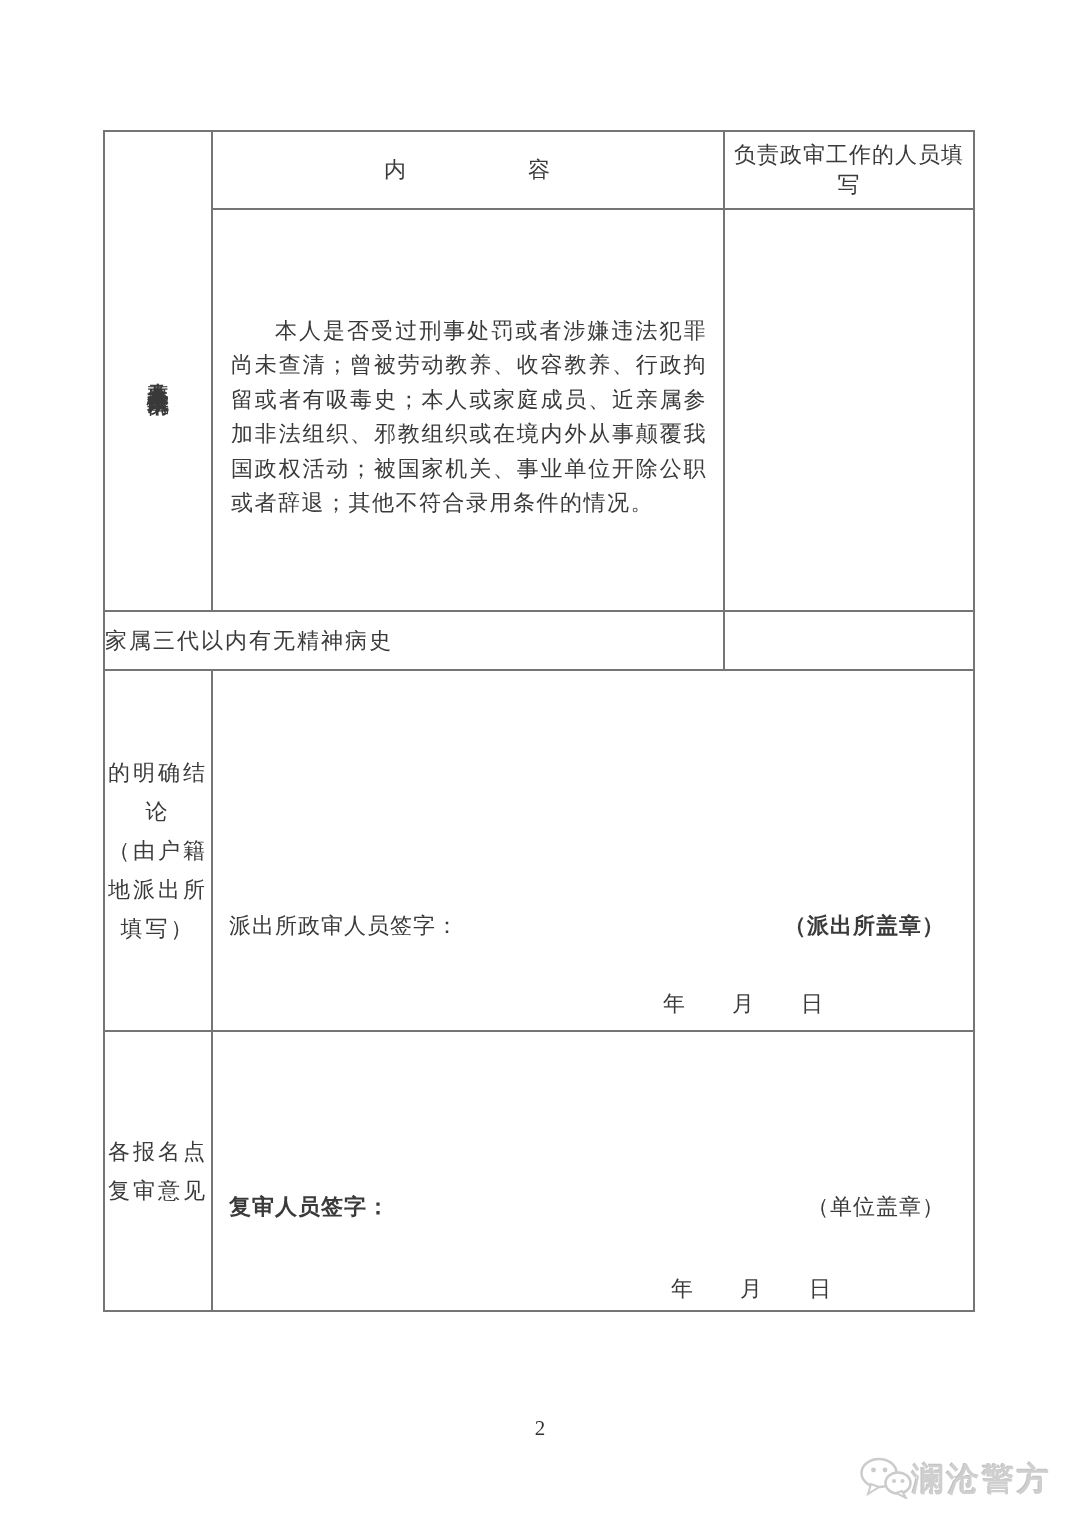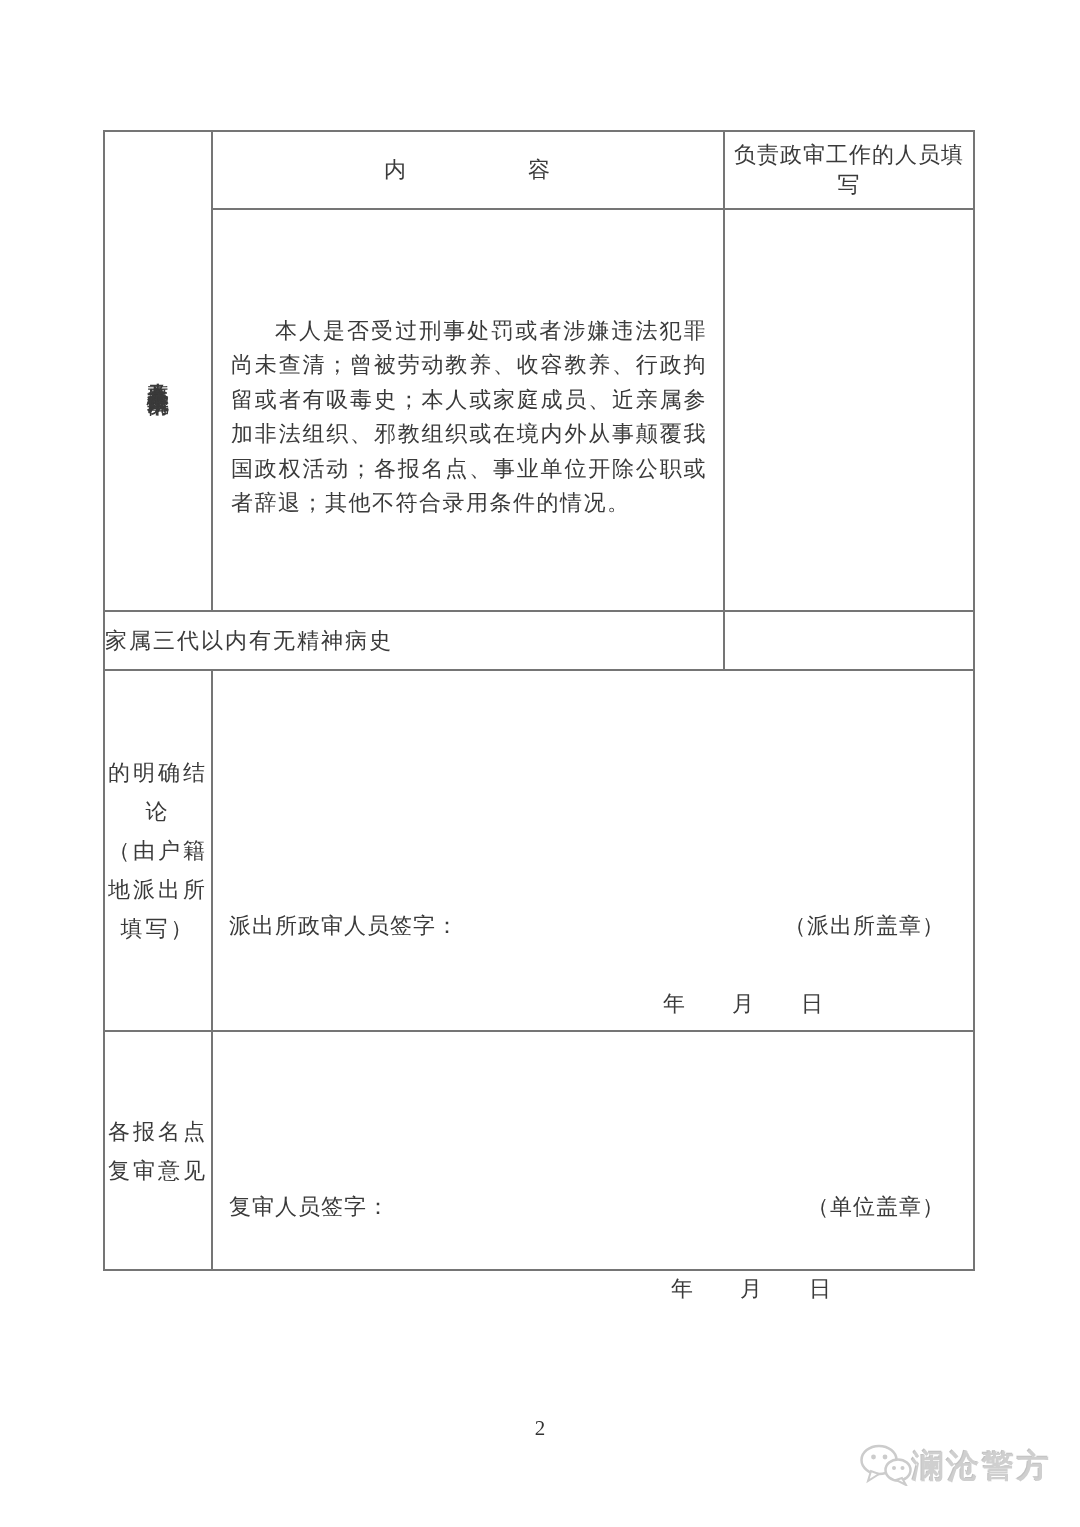"本人是否受过刑事处罚或者涉嫌违法犯罪尚未查清；曾被劳动教养、收容教养、行政拘留或" div.paragraph { text: 各报名点 -> 被国家机关 }
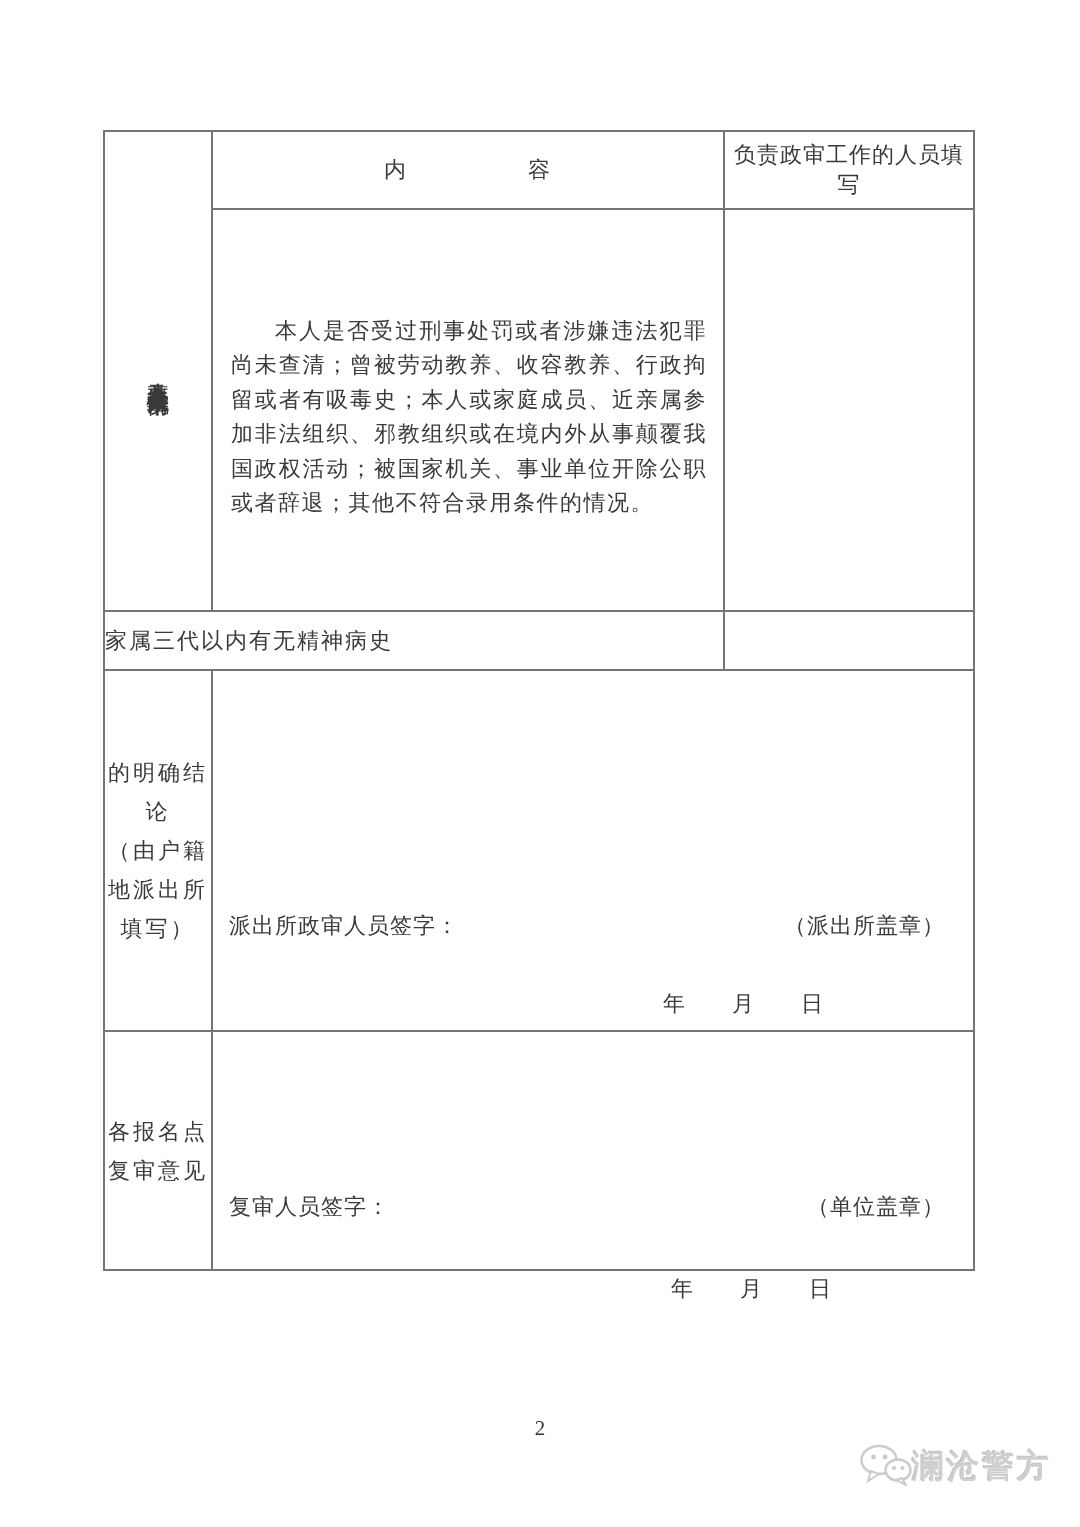"（派出所盖章）" .r4-seal { font-weight: none -> bold }
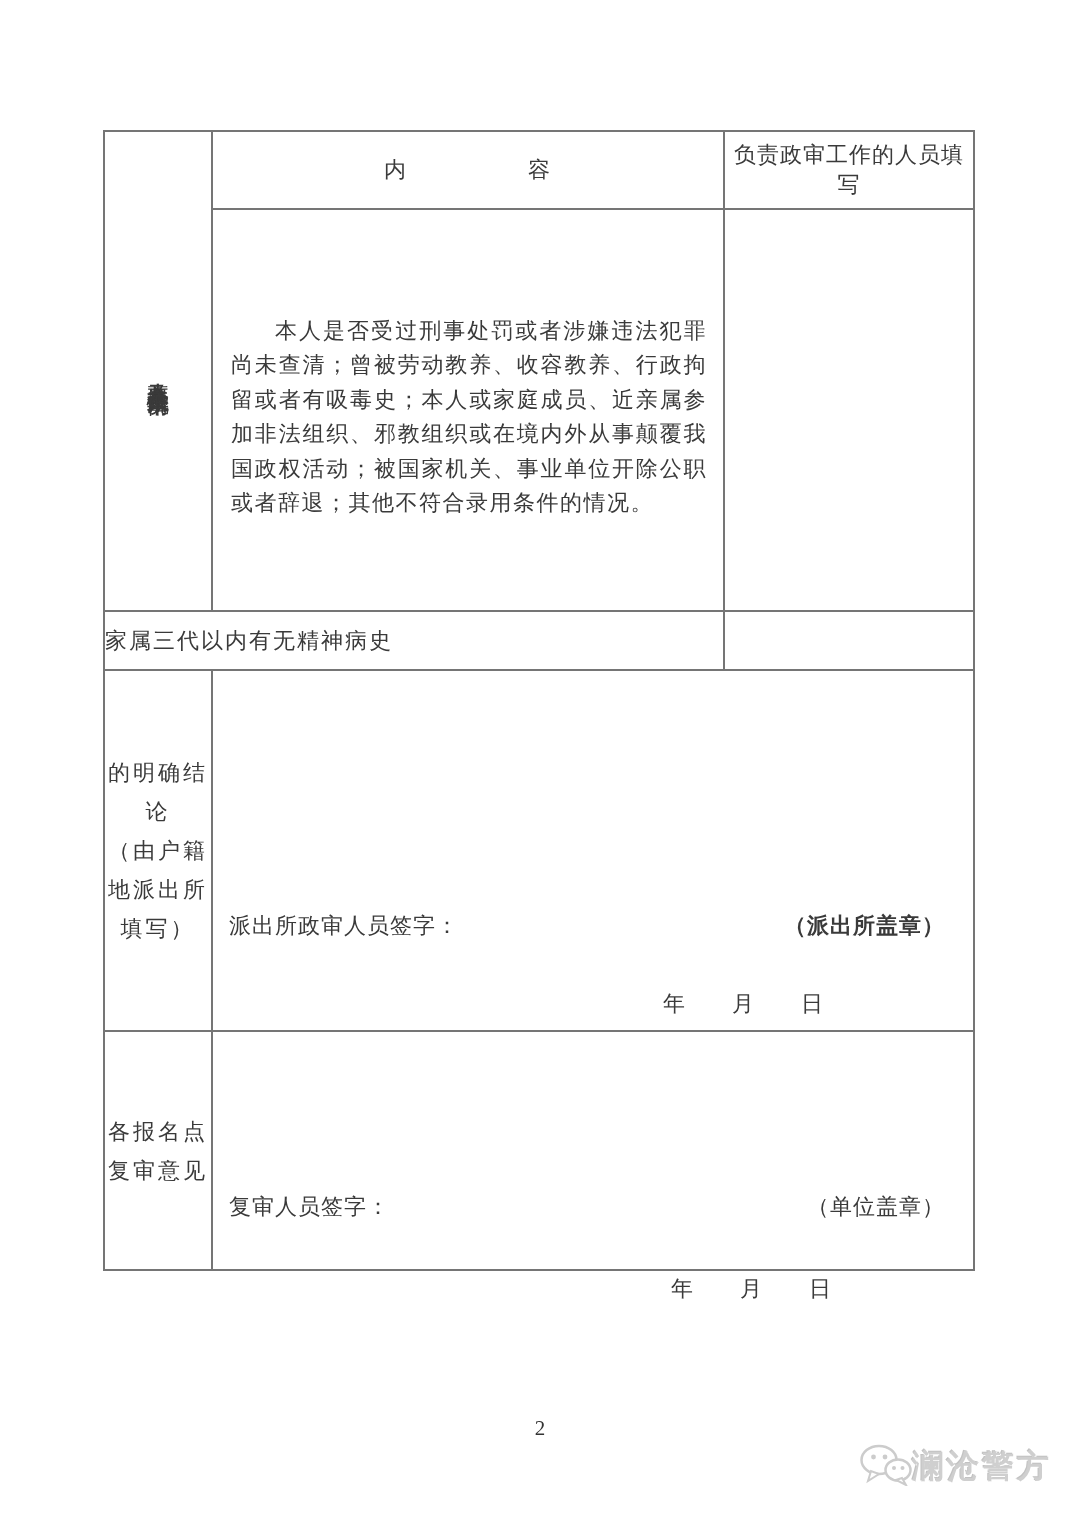"各报名点" tr { height: 239px -> 280px }
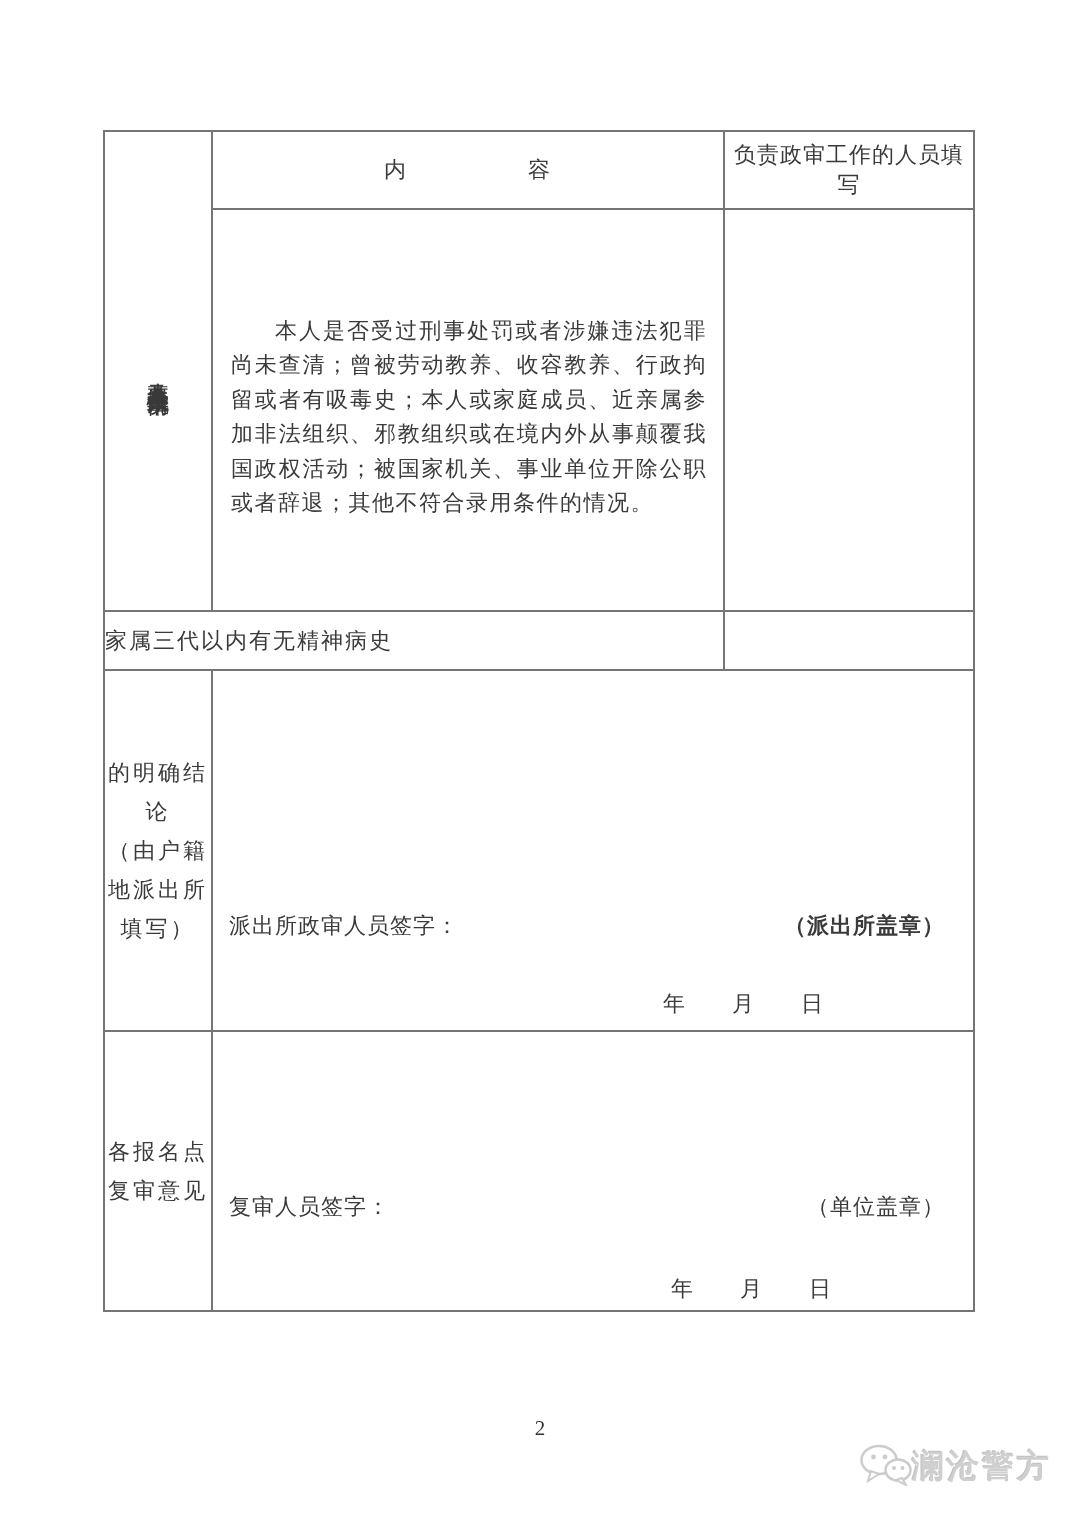"复审人员签字：" .r5-sign { font-weight: none -> bold }
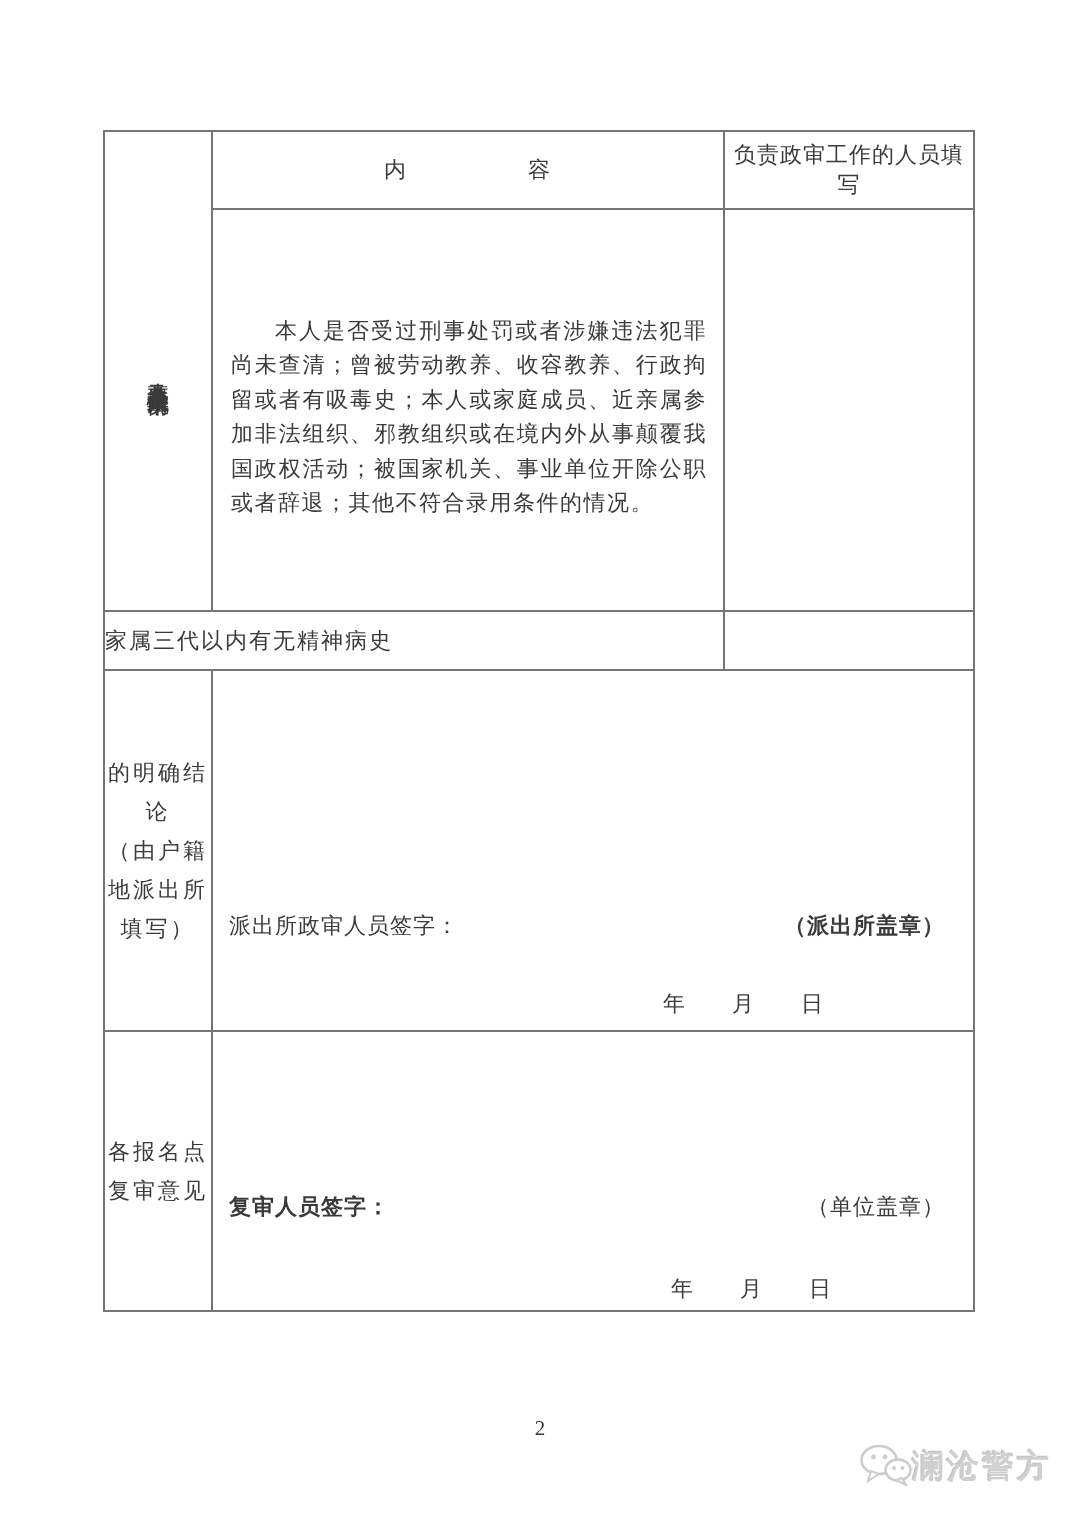"澜沧警方" .watermark { bottom: 37px -> 24px }
